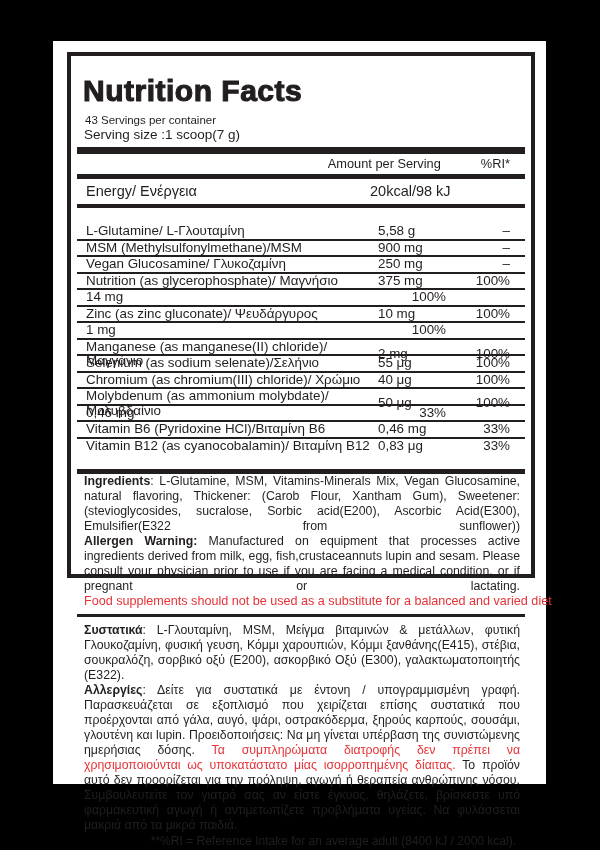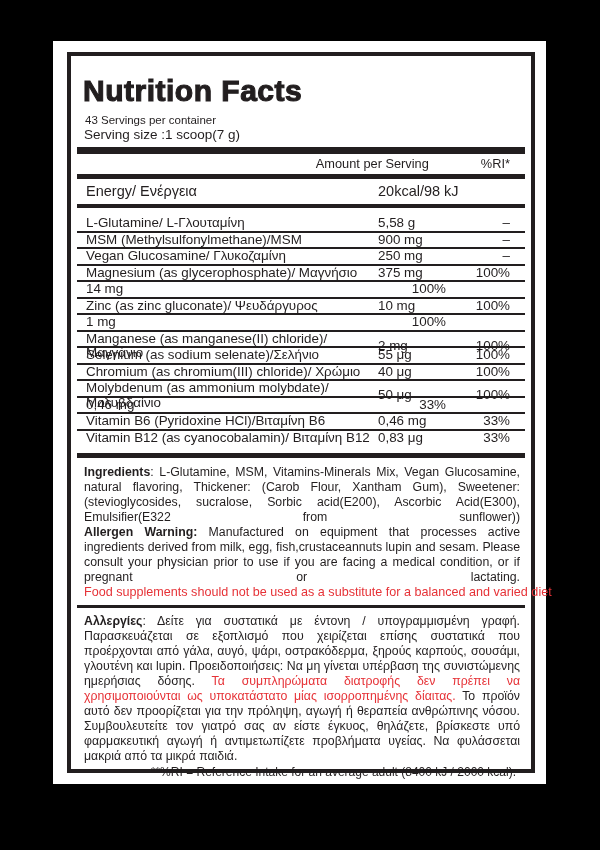"Nutrition Facts" .box { height: 721px -> 526px }
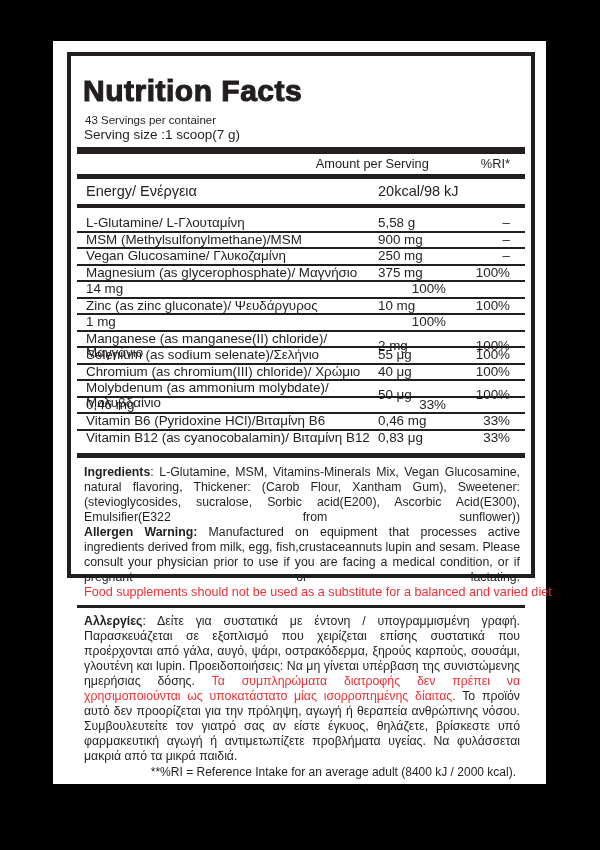"Amount per Serving" .colhead { gap: 52px -> 40px }
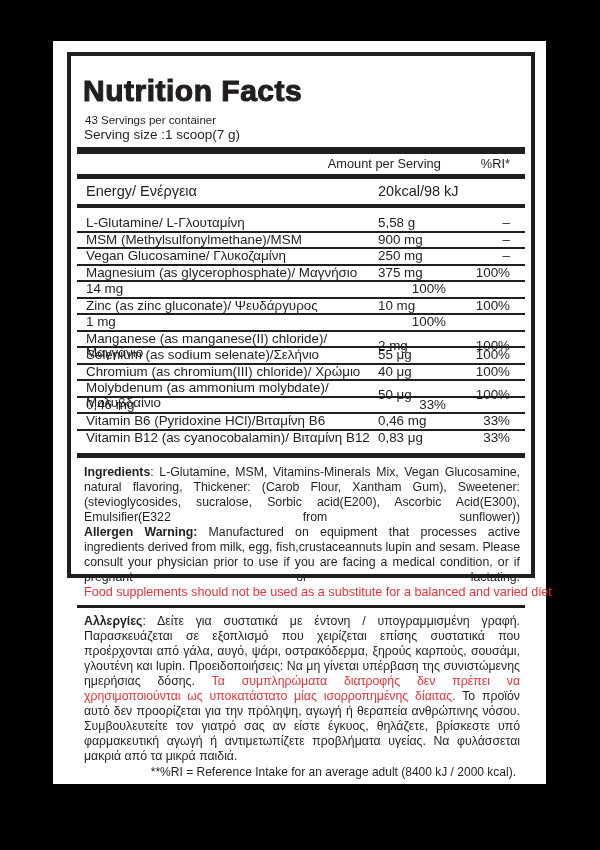"Energy/ Ενέργεια" .energy { gap: none -> 8px }
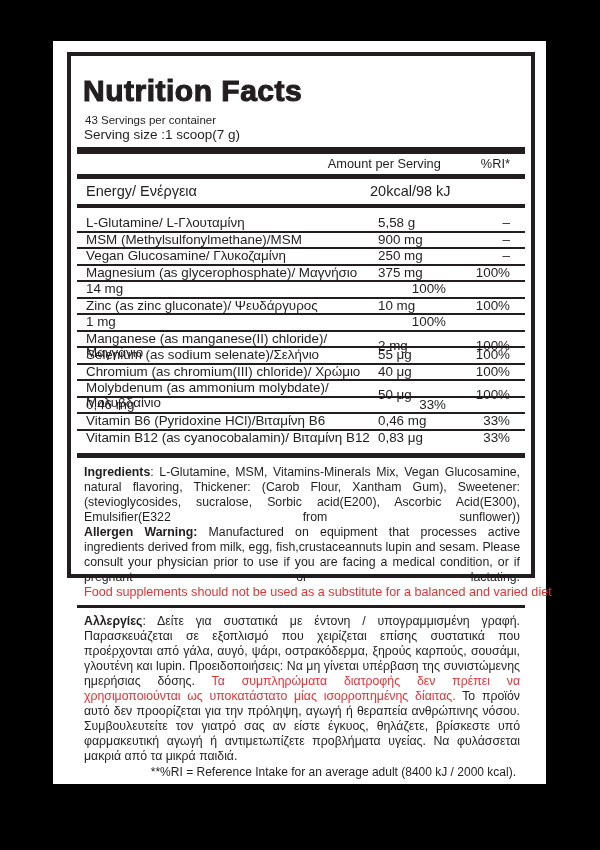"L-Glutamine/ L-Γλουταμίνη" .rows { margin: 8px -3px -> 16px -3px }
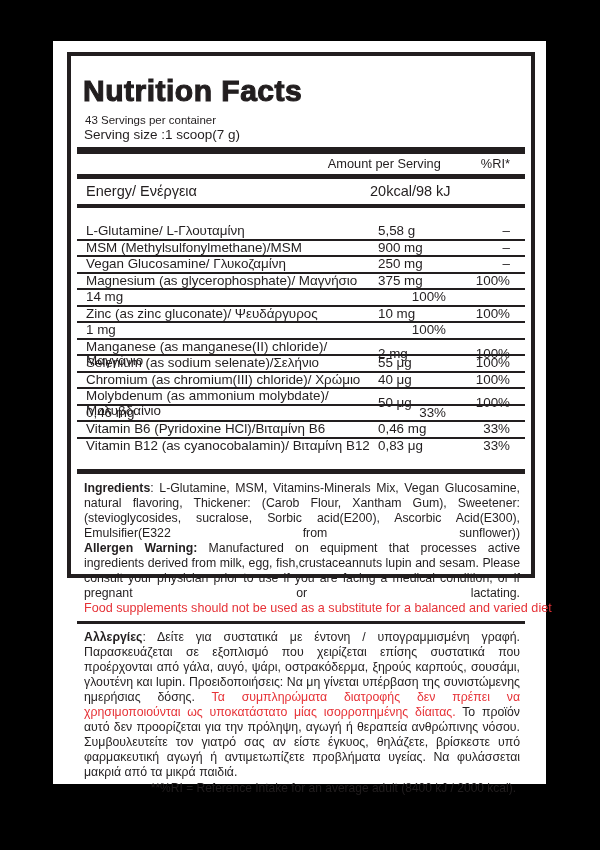"Magnesium (as glycerophosphate)/" span.c-name { text: Magnesium -> Nutrition }
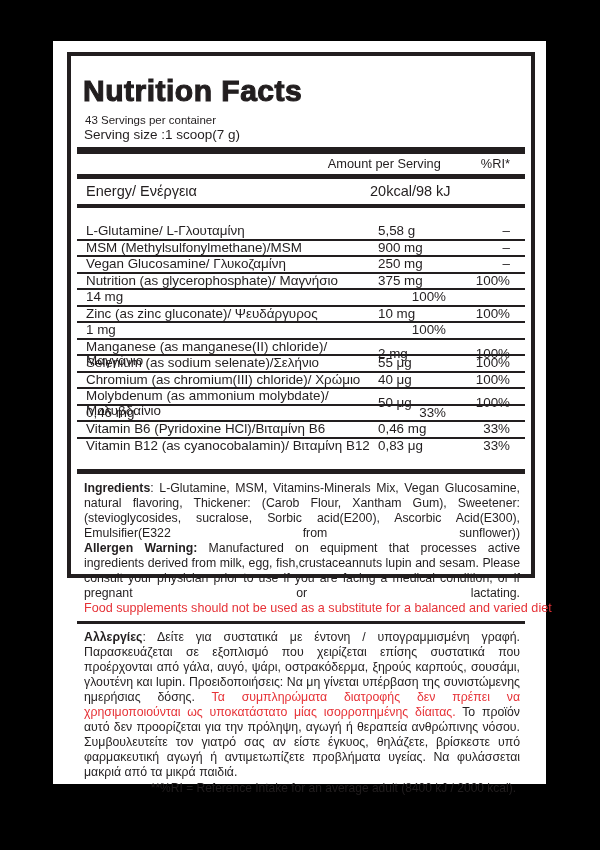"Ingredients: L-Glutamine, MSM," .en-block { margin-top: 7px -> none }
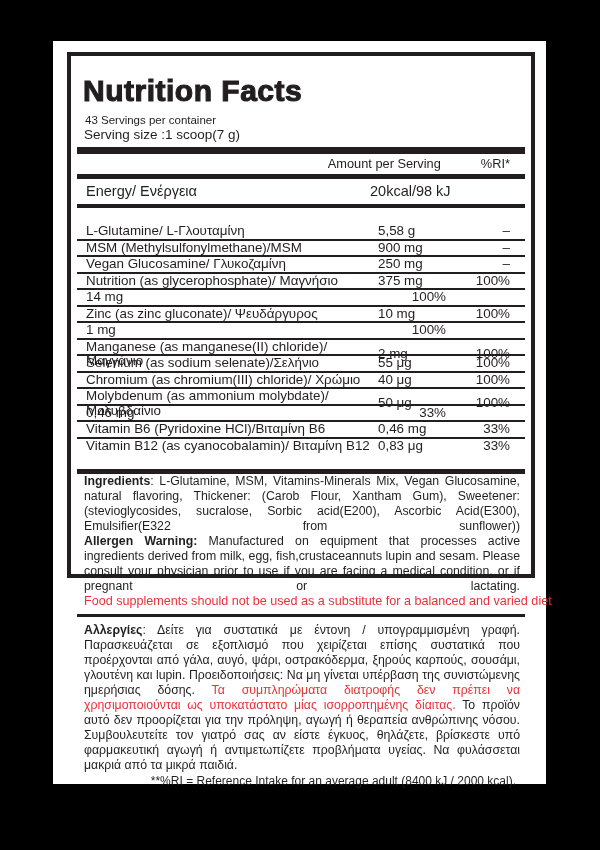"Συστατικά: L-Γλουταμίνη, MSM, Μείγμα" p.block { html: none -> <p><span>Συστατικά</span><span>: L-Γλουταμίνη, MSM, Μείγμα βιταμινών &amp; μετάλλων, φυτική Γλουκοζαμίνη, φυσική γευση, Κόμμι χαρουπιών, Κόμμι ξανθάνης(Ε415), στέβια, σουκραλόζη, σορβικό οξύ (Ε200), ασκορβικό Οξύ (Ε300), γαλακτωματοποιητής (Ε322).</span></p> }
